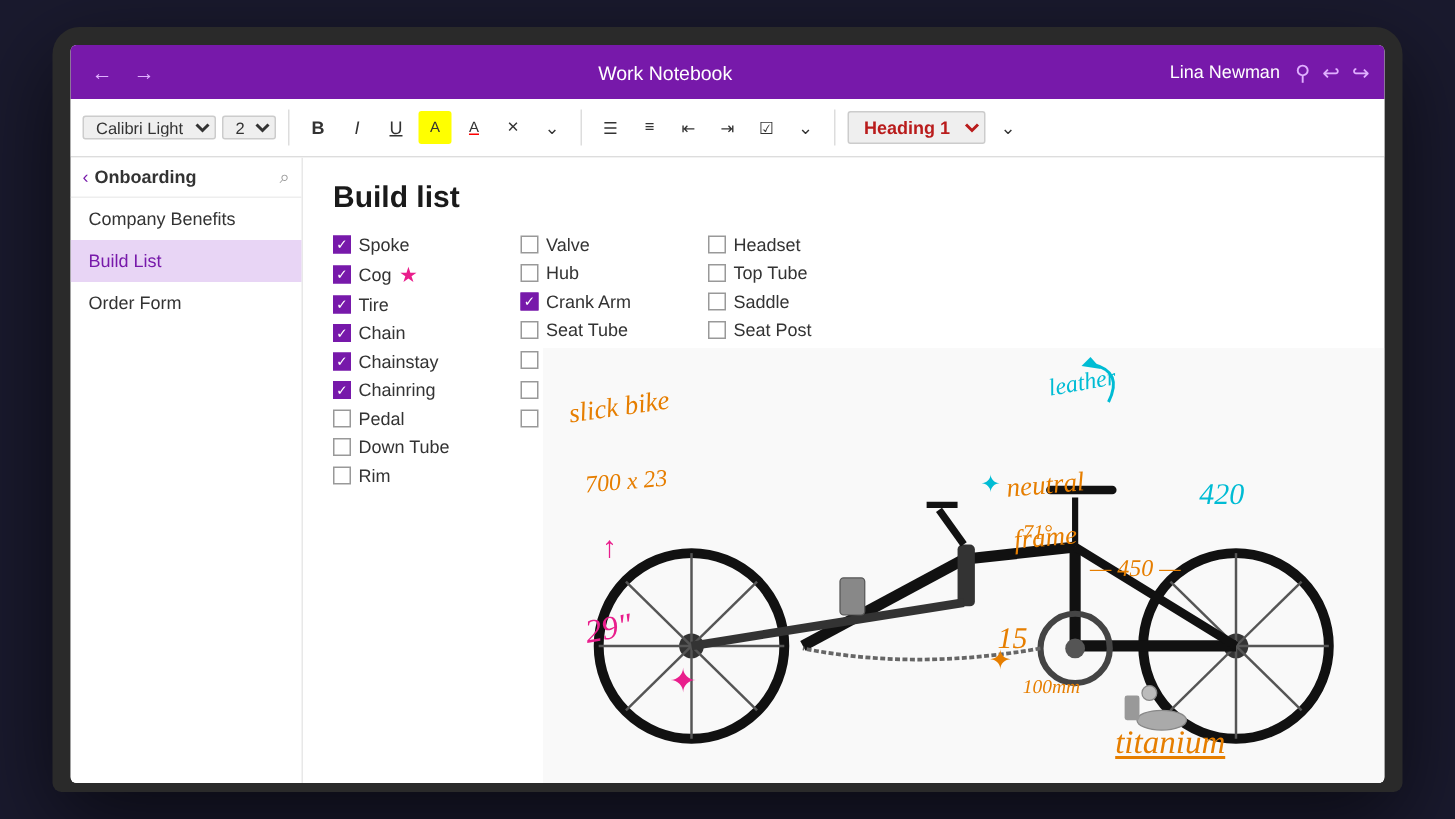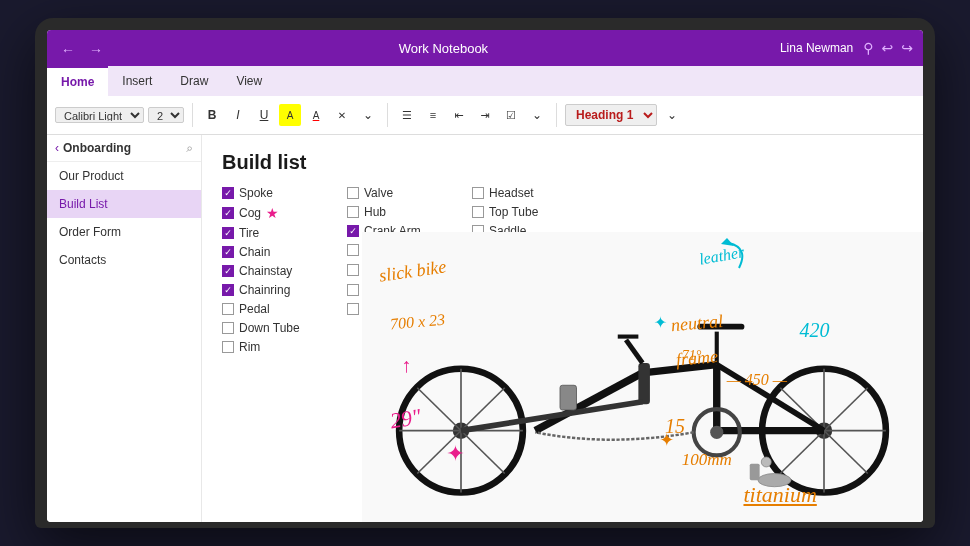"Home" div.ribbon-tabs { html: <div> <div>Home</div> <div>Insert</div> <div>Draw</div> <div>View</div> </div> -> none }
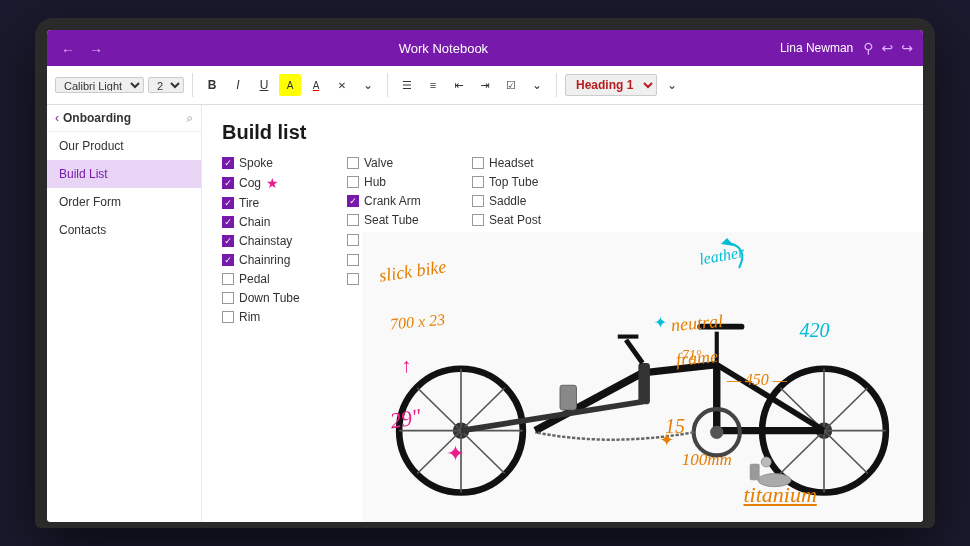"Company Benefits" div.sidebar-item { html: none -> <div>Company Benefits</div> }
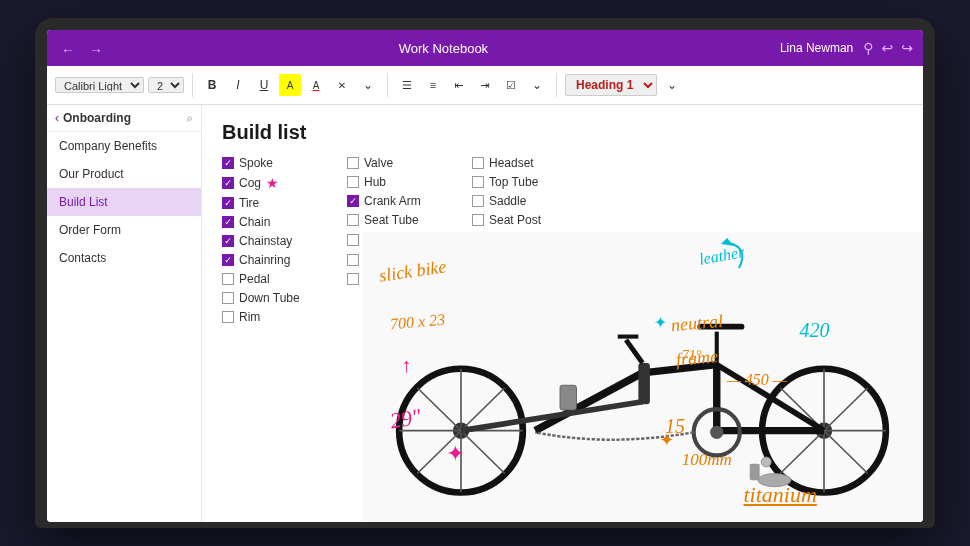"Our Product" div.sidebar-item { html: <div>Our Product</div> -> none }
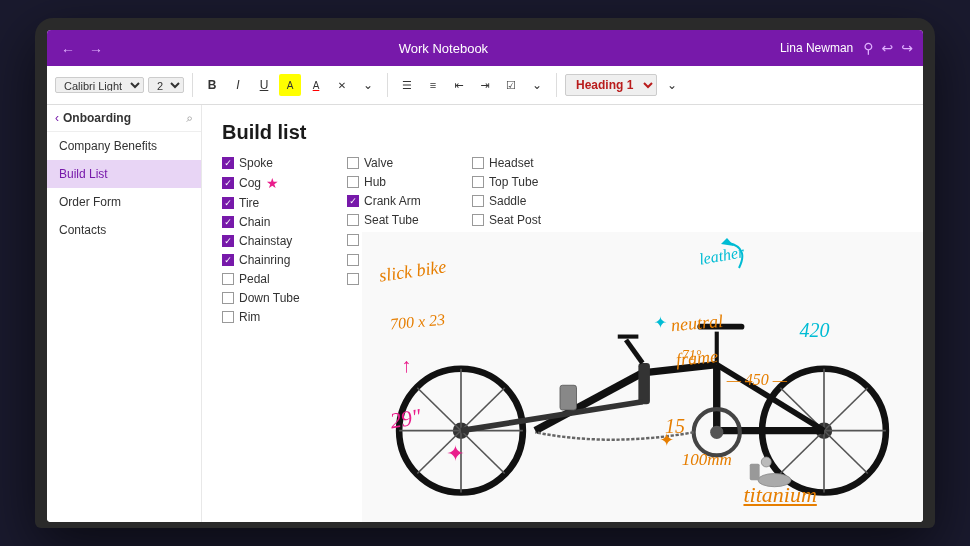"Contacts" div.sidebar-item { html: <div>Contacts</div> -> none }
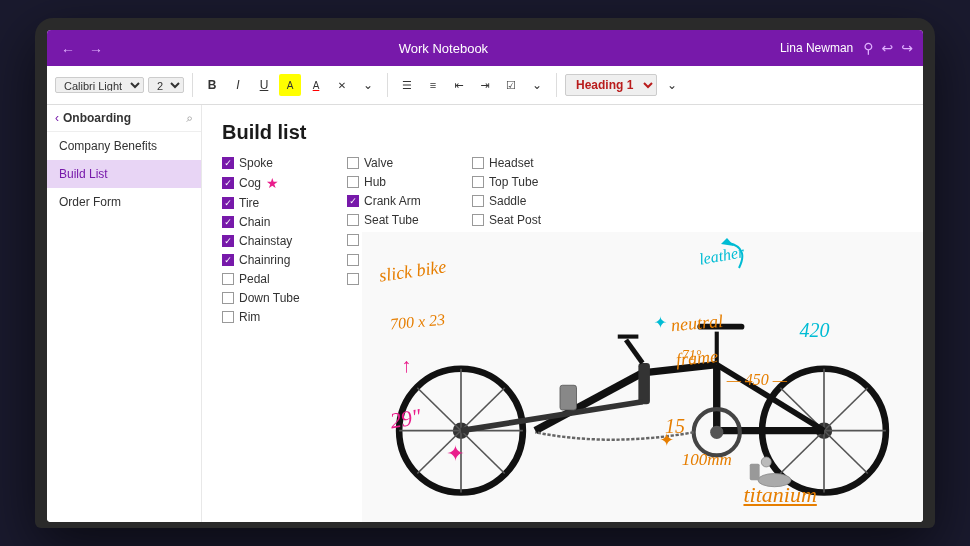"100mm" div { font-size: 17px -> 13px }
